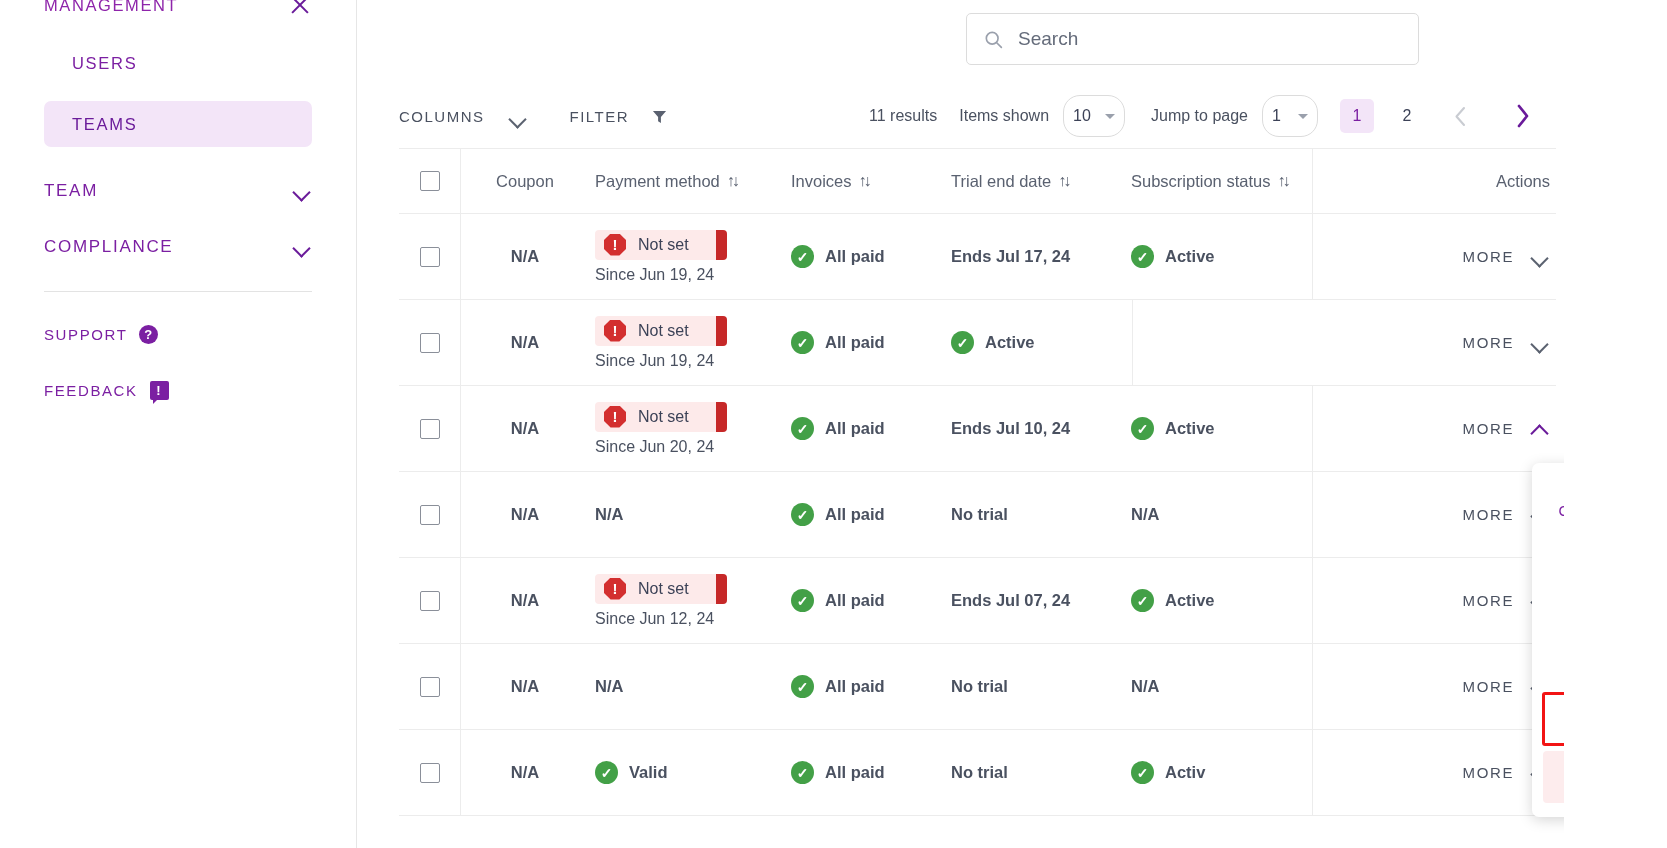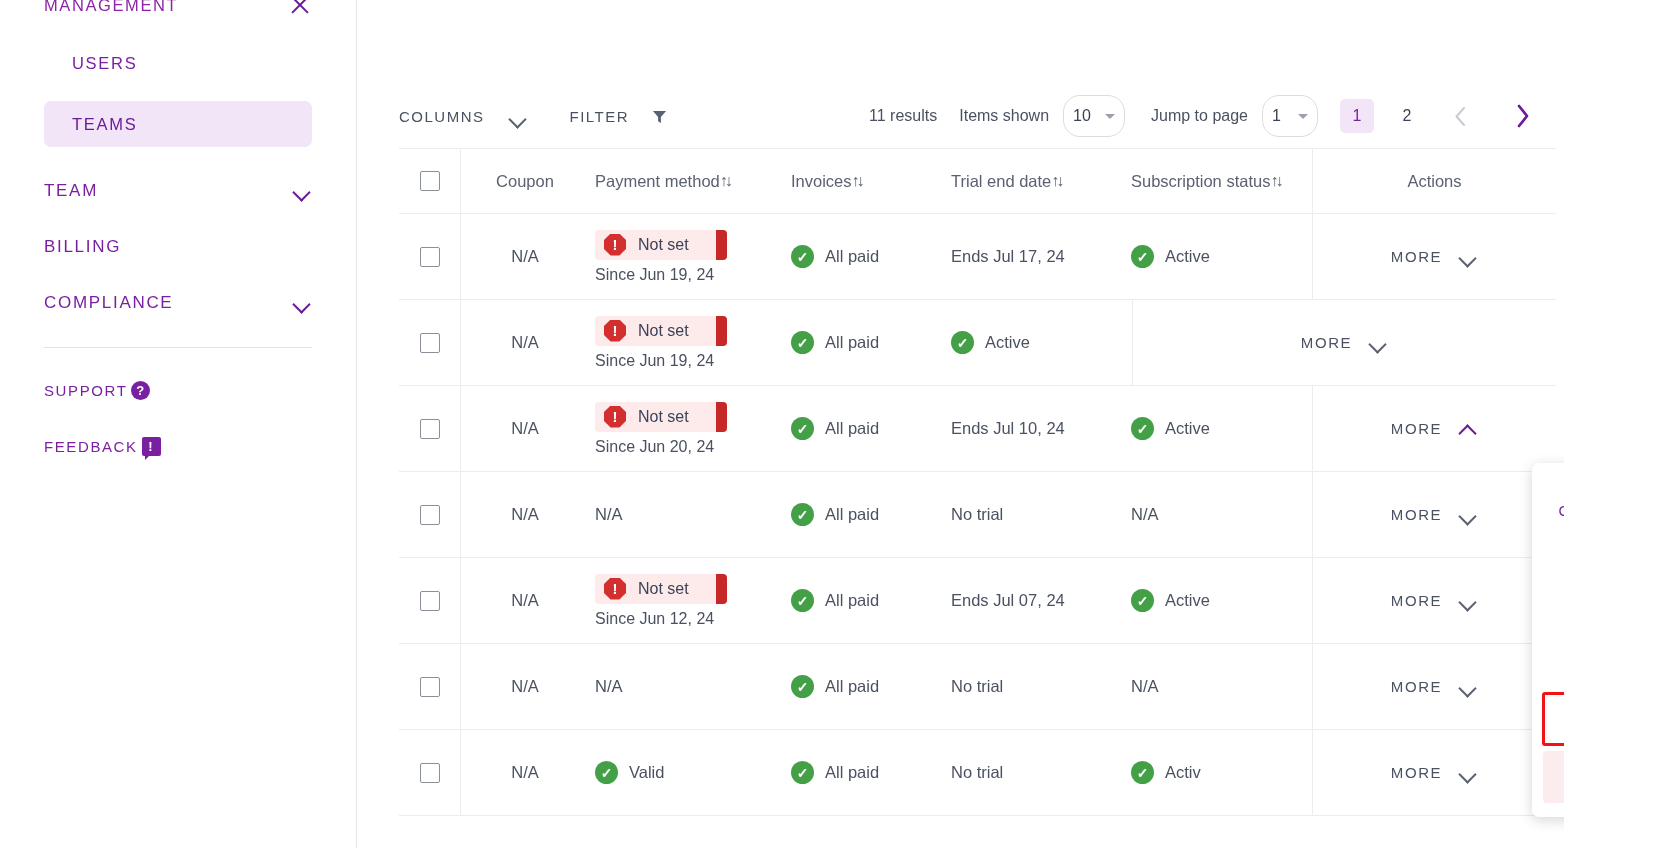"Search" div.searchbar-wrap { html: none -> <div> <div> <svg> <circle></circle> <line></line> </svg> <span>Search</span> </div> </div> }
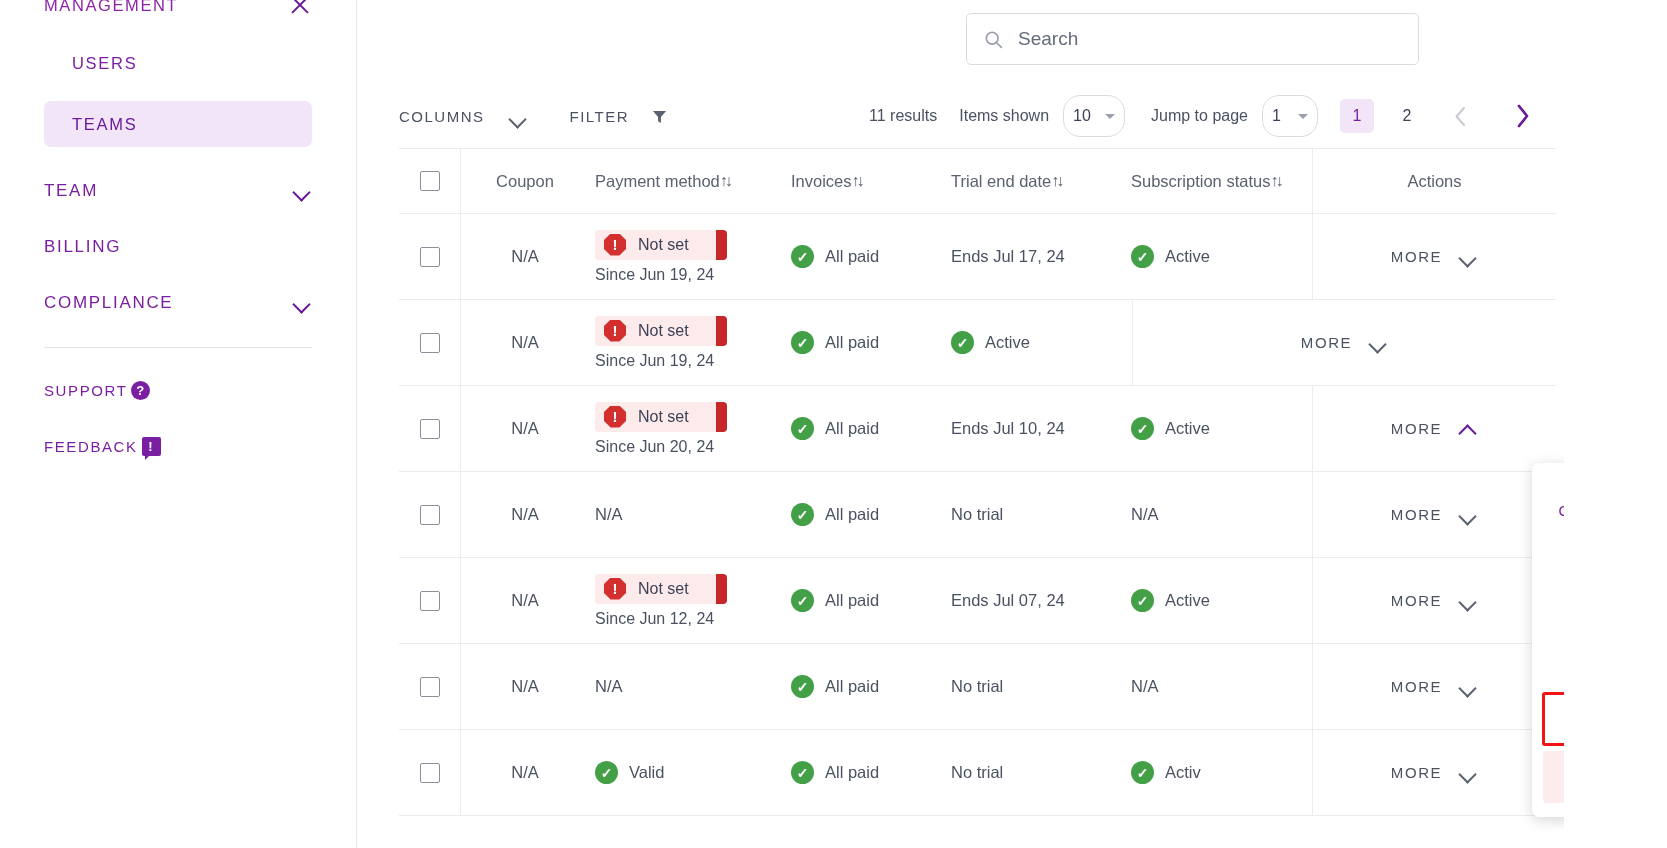"Payment method" .hd { gap: none -> 7px }
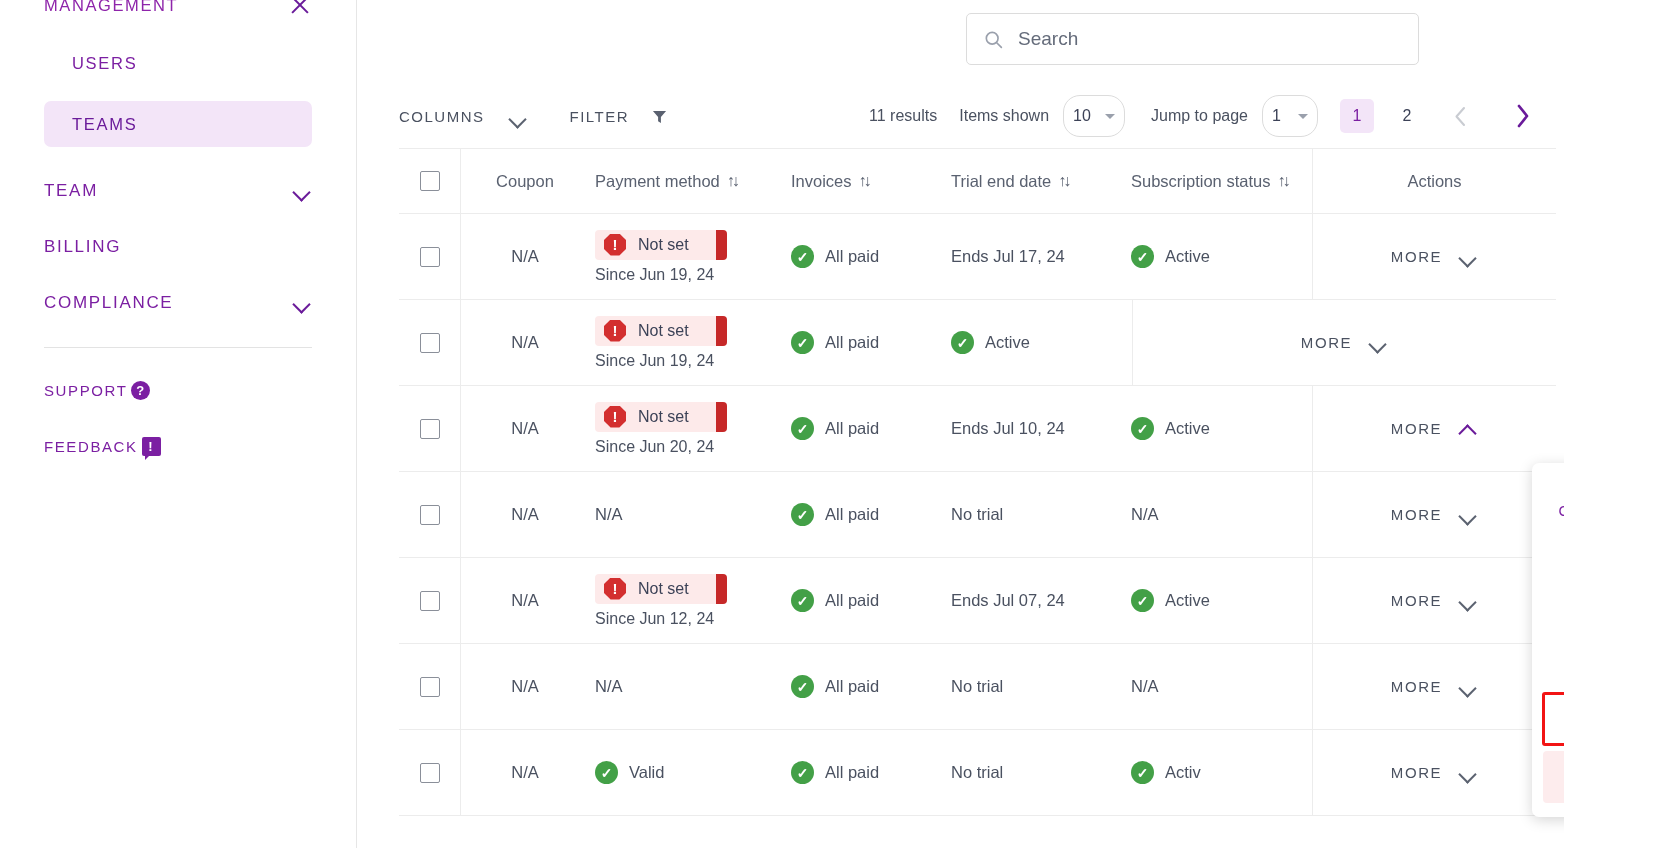"Actions" .c-act { justify-content: center -> flex-end }
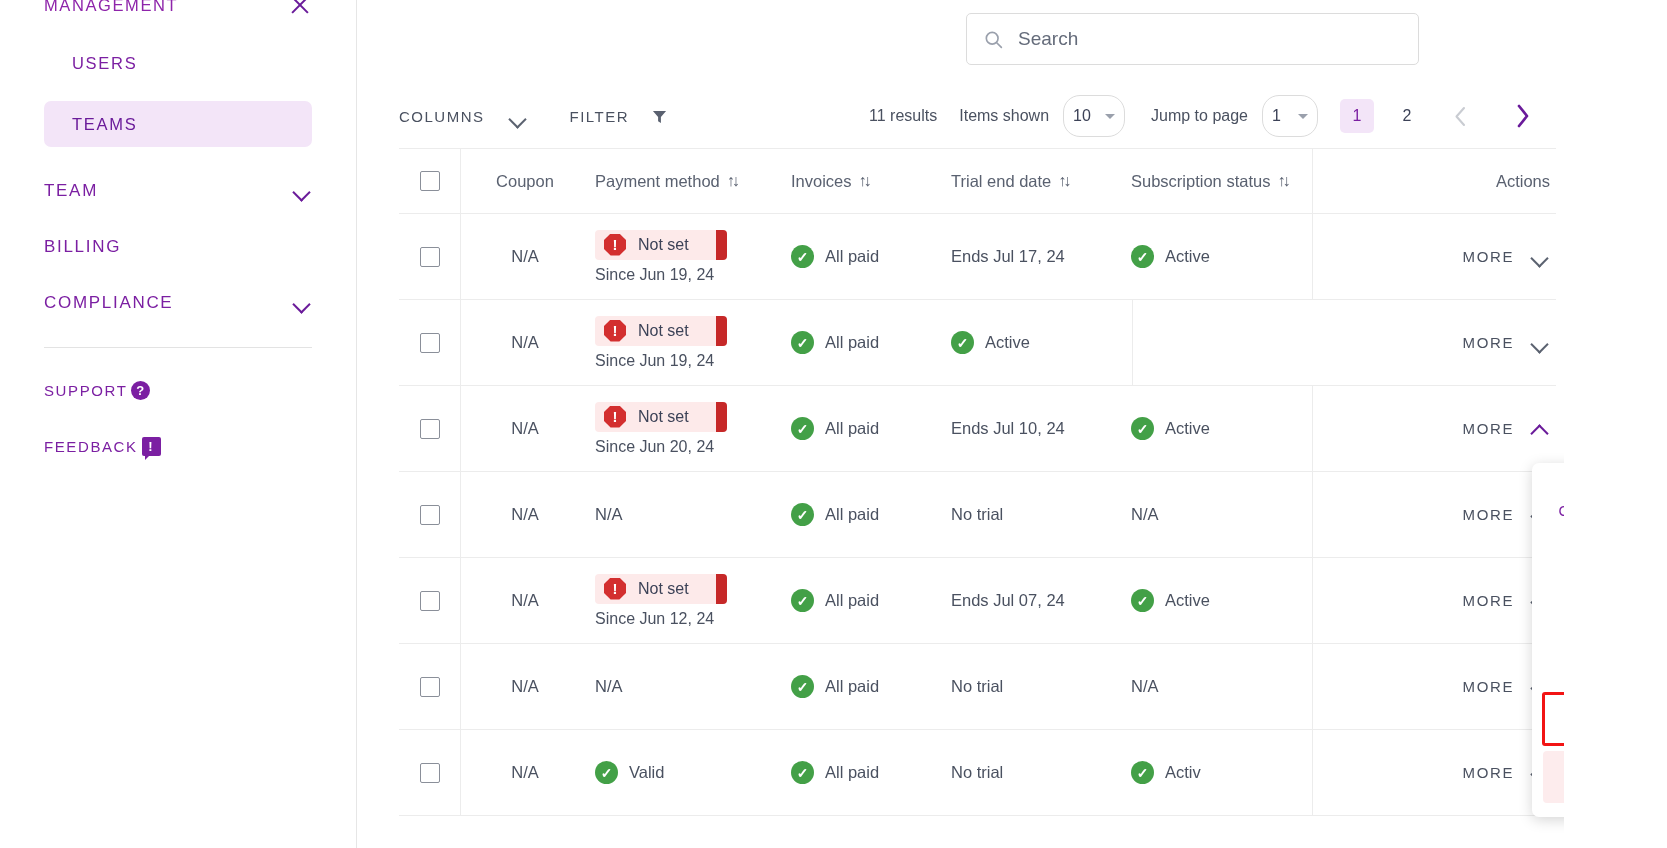"BILLING" div.group-row { html: <div> <span>BILLING</span> </div> -> none }
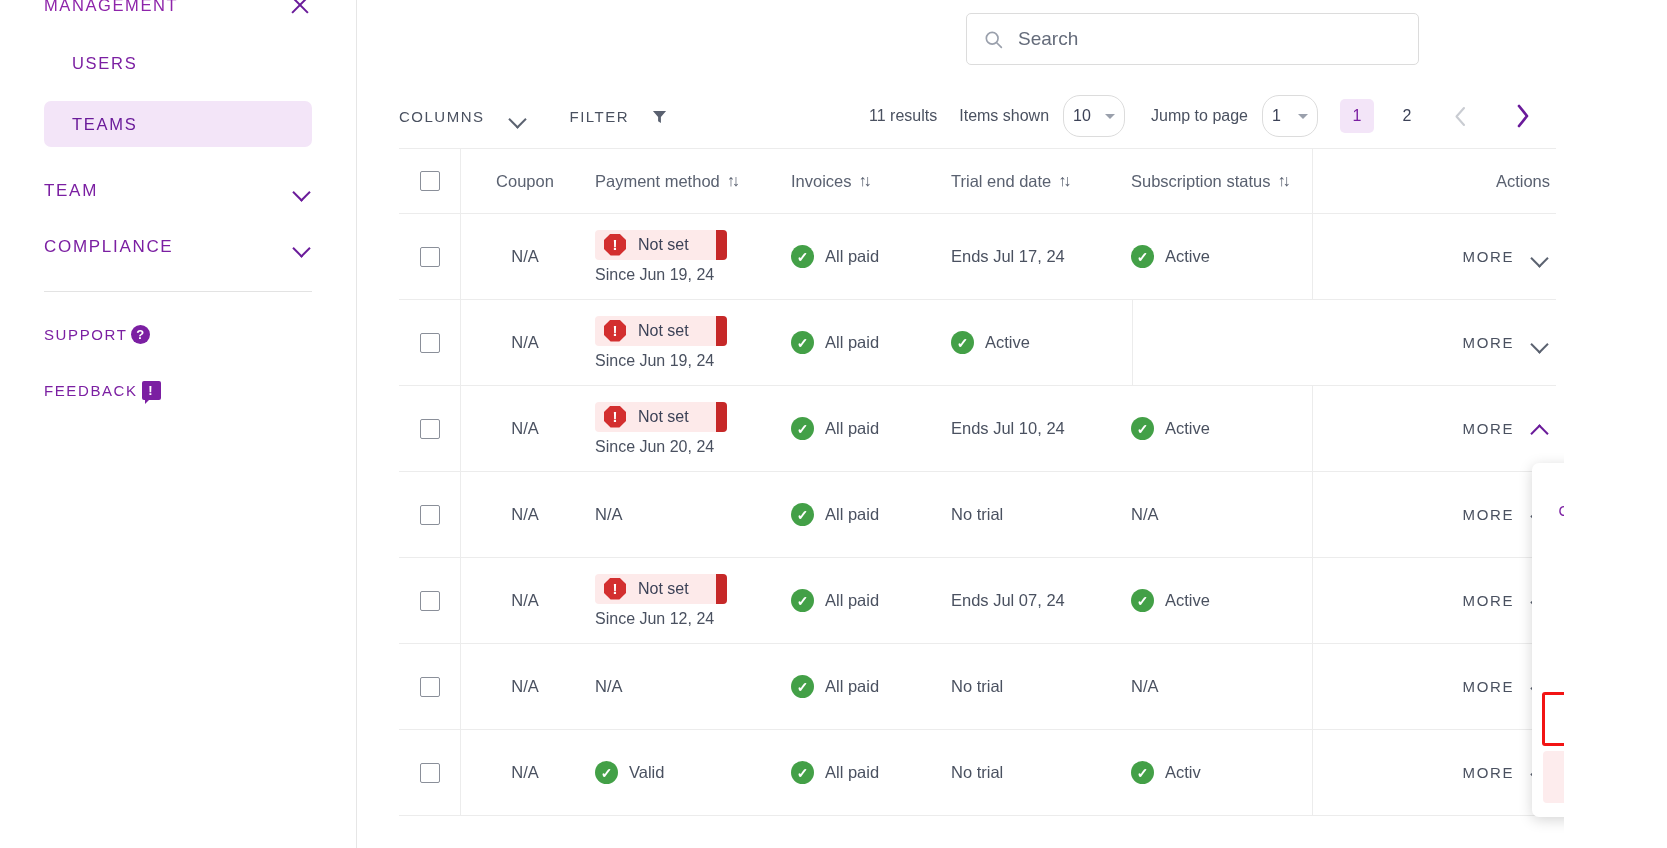"N/A" .muted { font-weight: none -> bold }
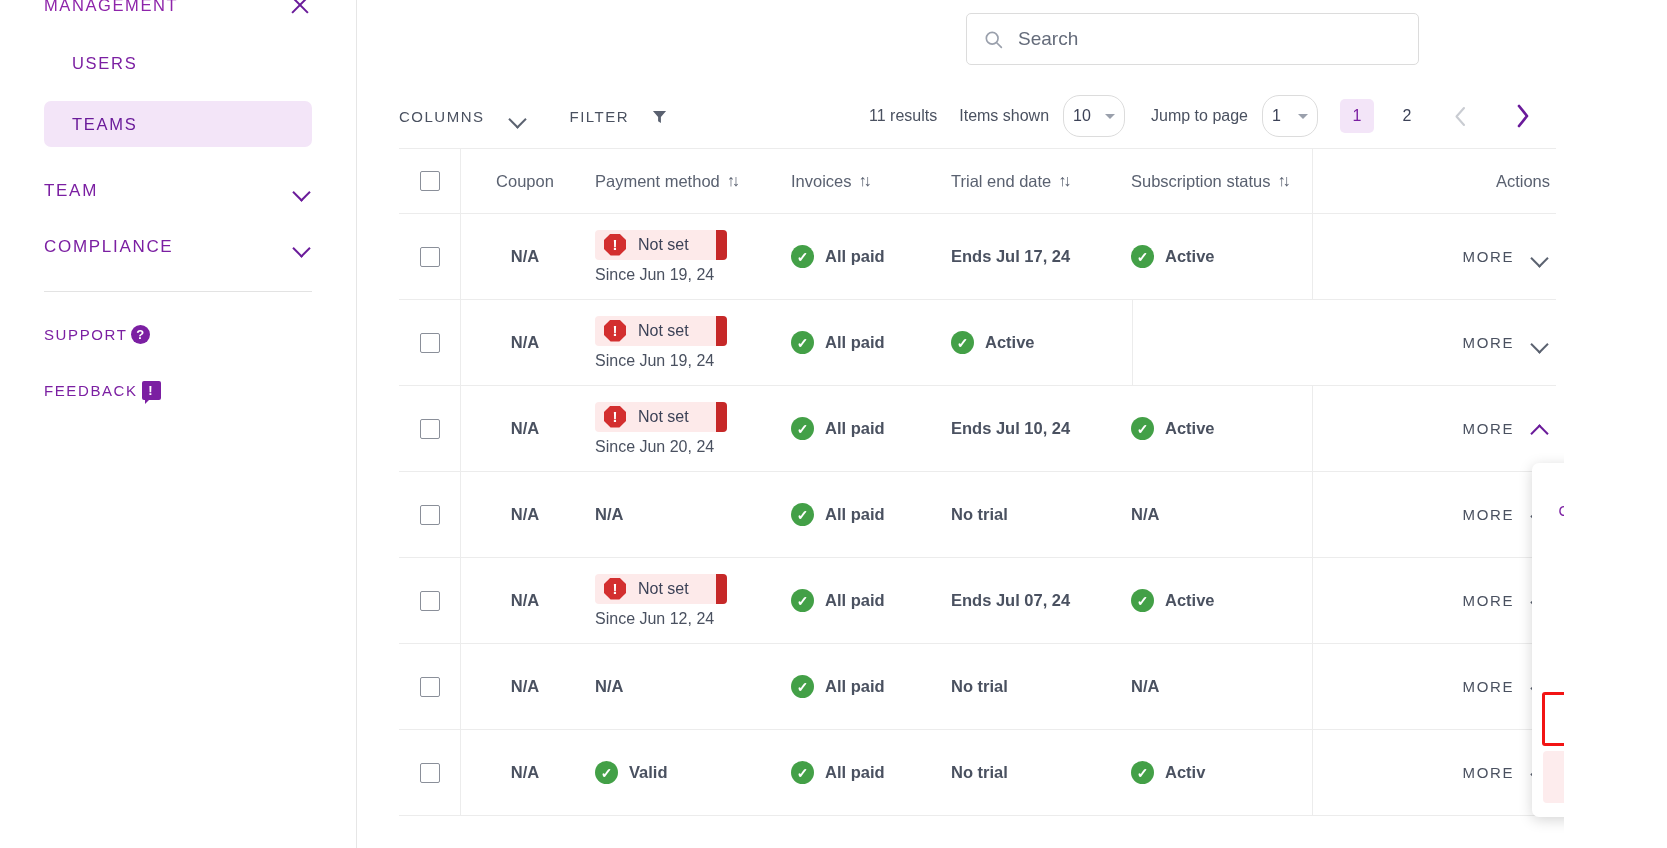"SUPPORT" .foot-row { gap: 4px -> 12px }
